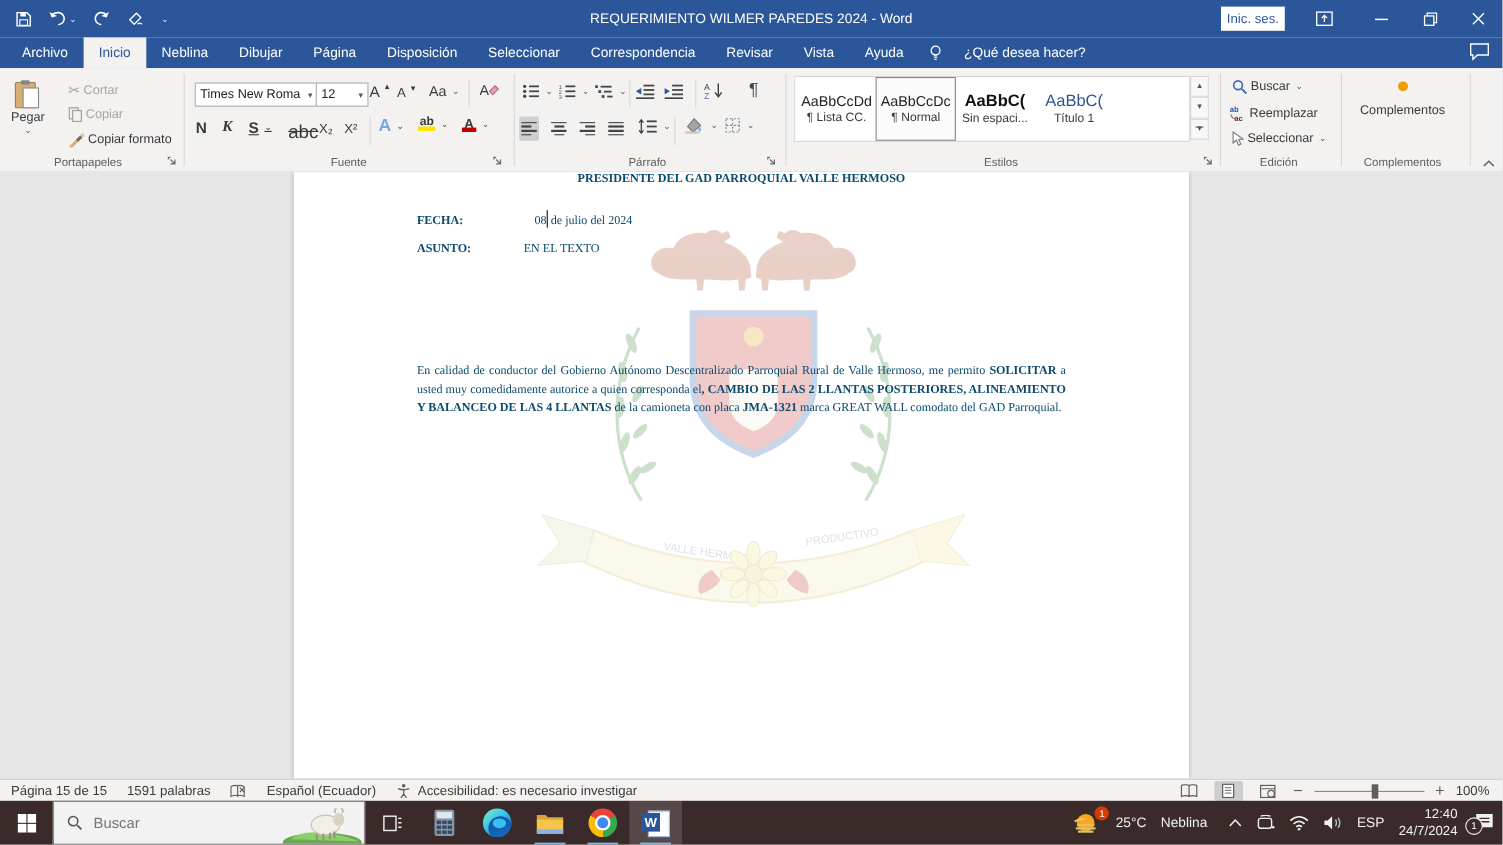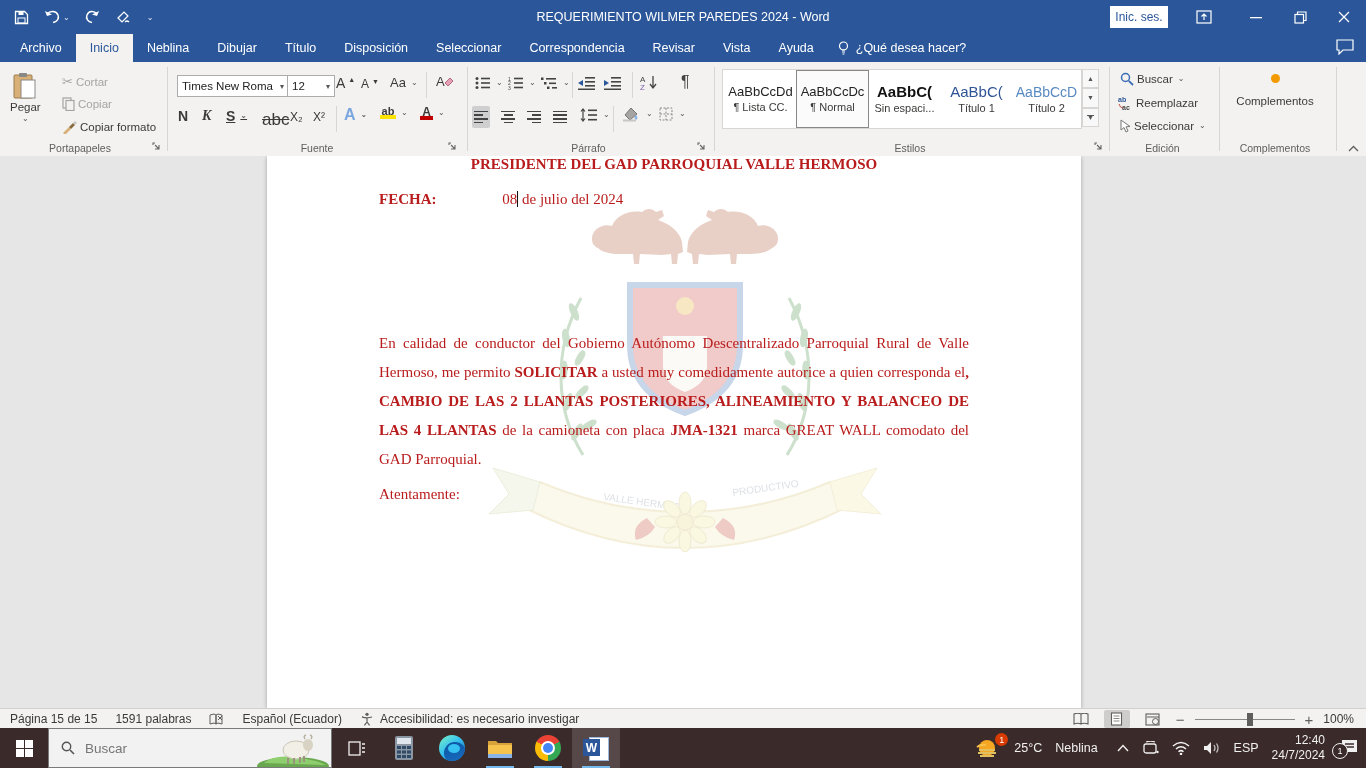"Título" span.tab { text: Título -> Página }
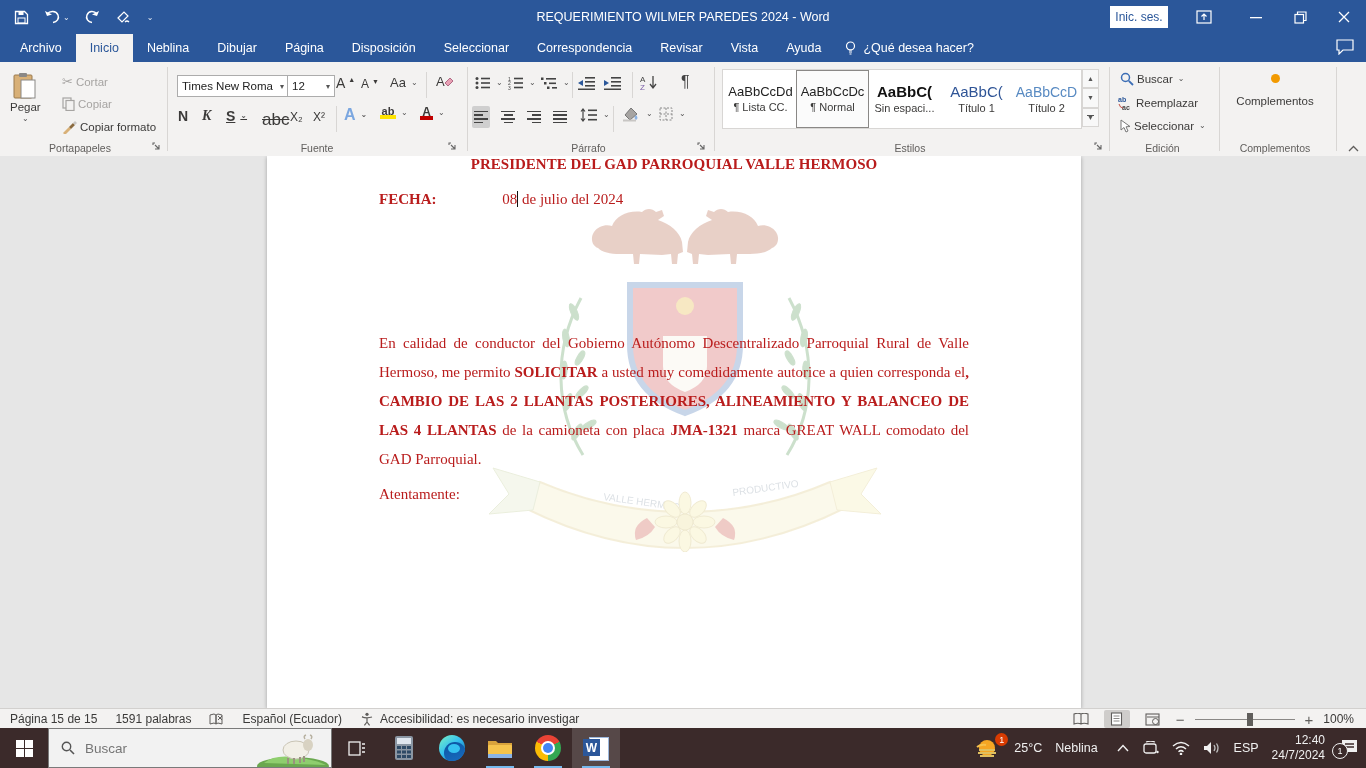"¿Qué desea hacer?" .tellme { gap: 7px -> 20px }
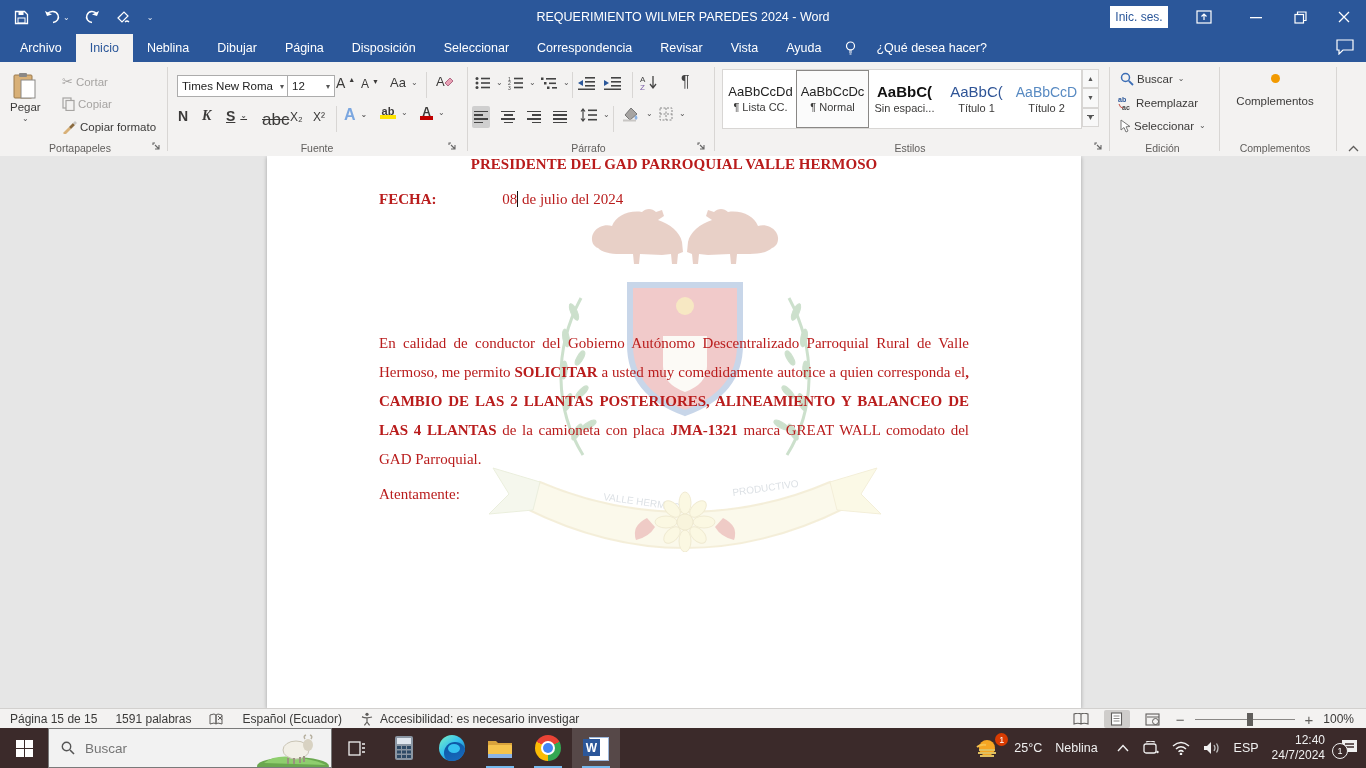"AaBbCcD" div.cellbox { html: <div> <span>AaBbCcD</span> <span>Título 2</span> </div> -> none }
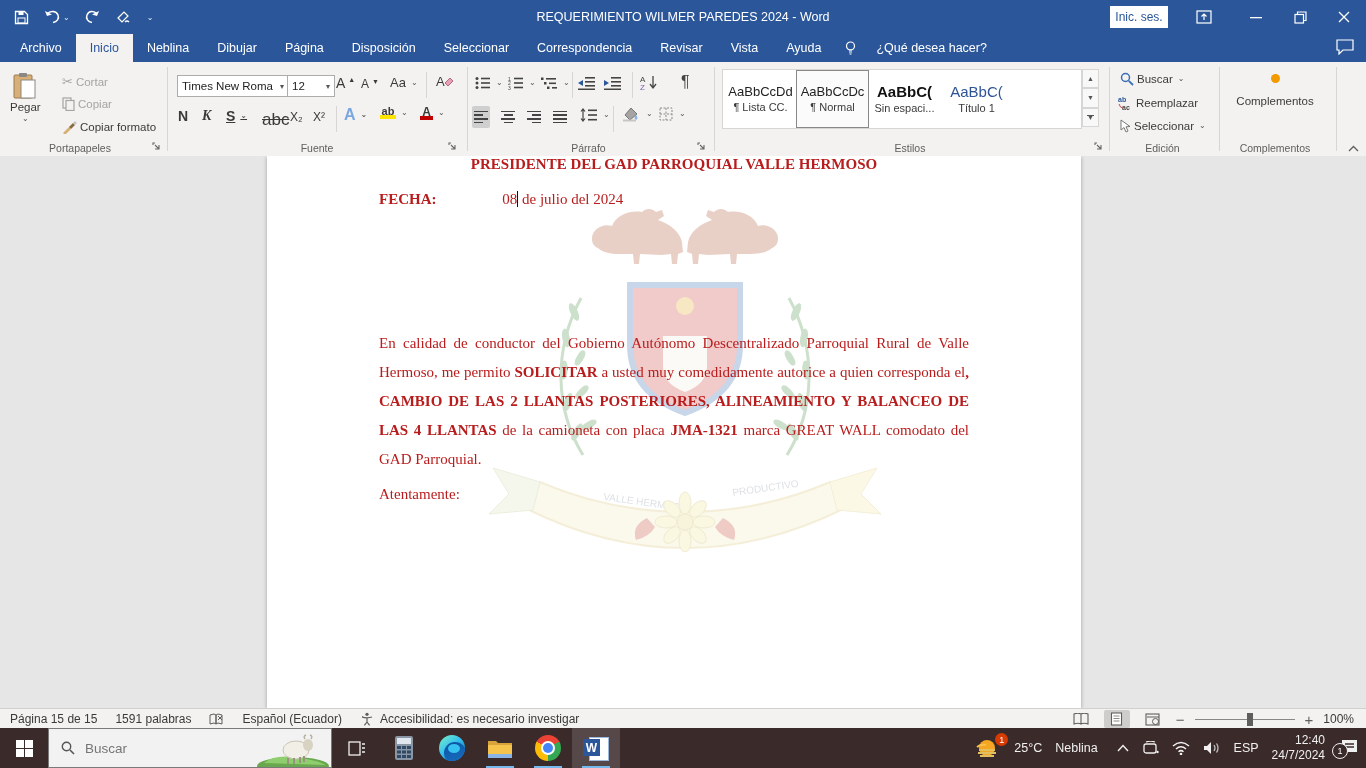"PRESIDENTE DEL GAD PARROQUIAL VALLE" .ser { color: #b91c1c -> #0c4a6e; font-size: 15px -> 11px }
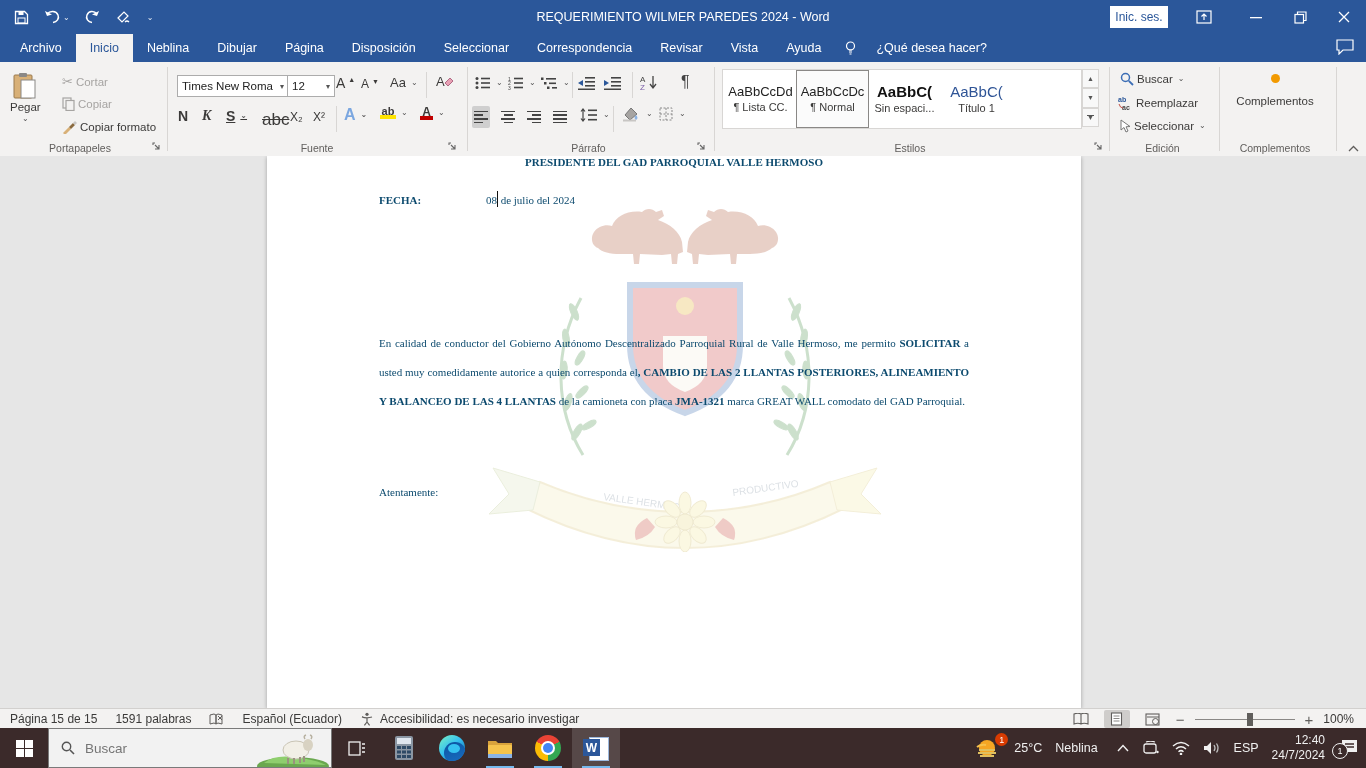"ASUNTO: EN EL TEXTO" div.ser { html: none -> <div> <span>ASUNTO:</span> <span></span><span>EN EL TEXTO</span> </div> }
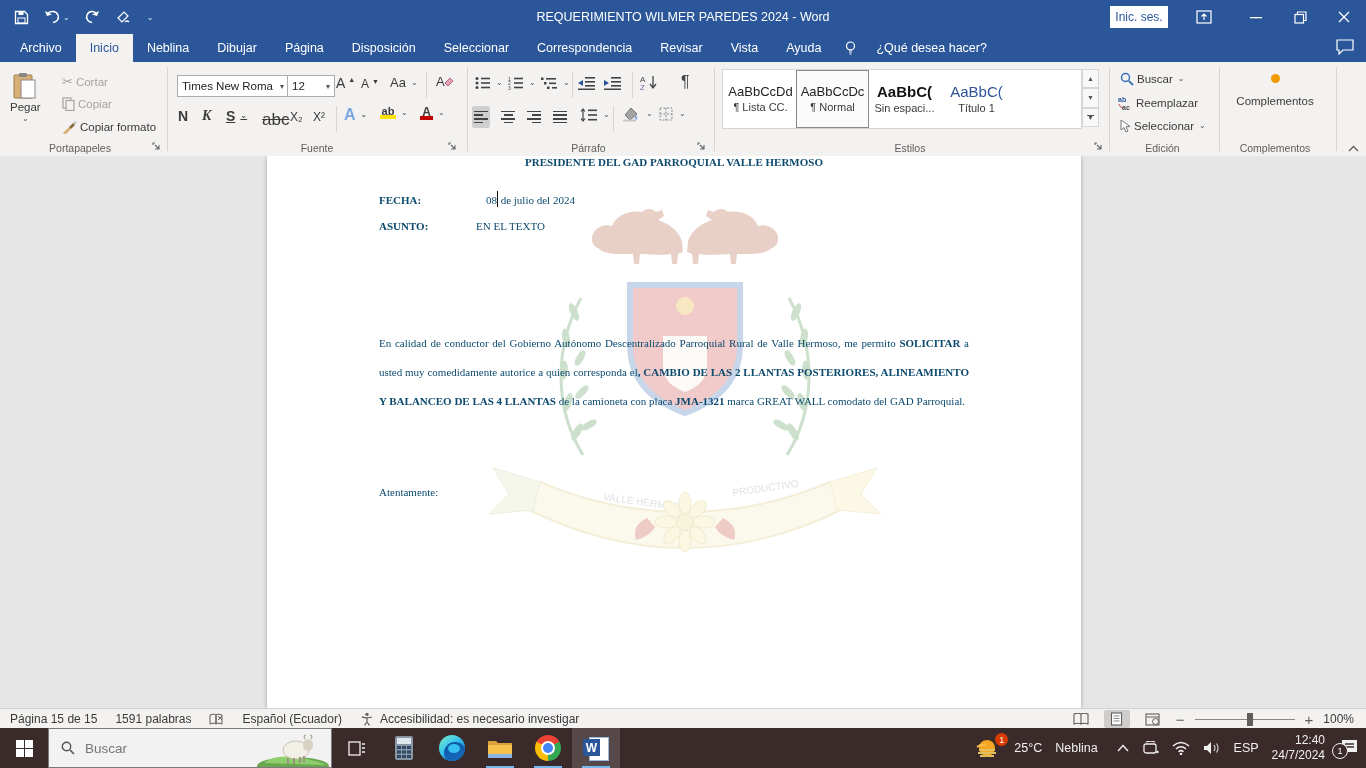"En calidad de conductor del" .just { line-height: 29px -> 17px }
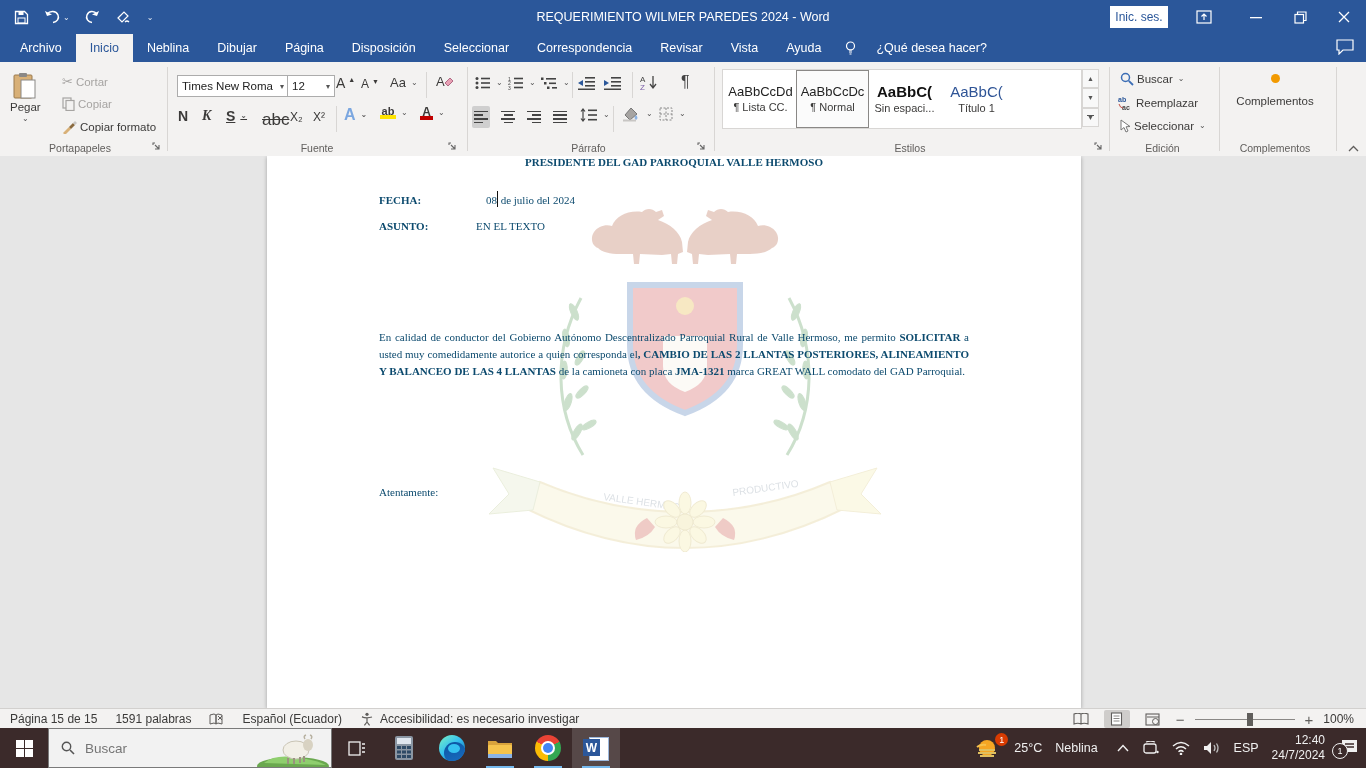"Atentamente:" div.ser { html: <div>Atentamente:</div> -> none }
